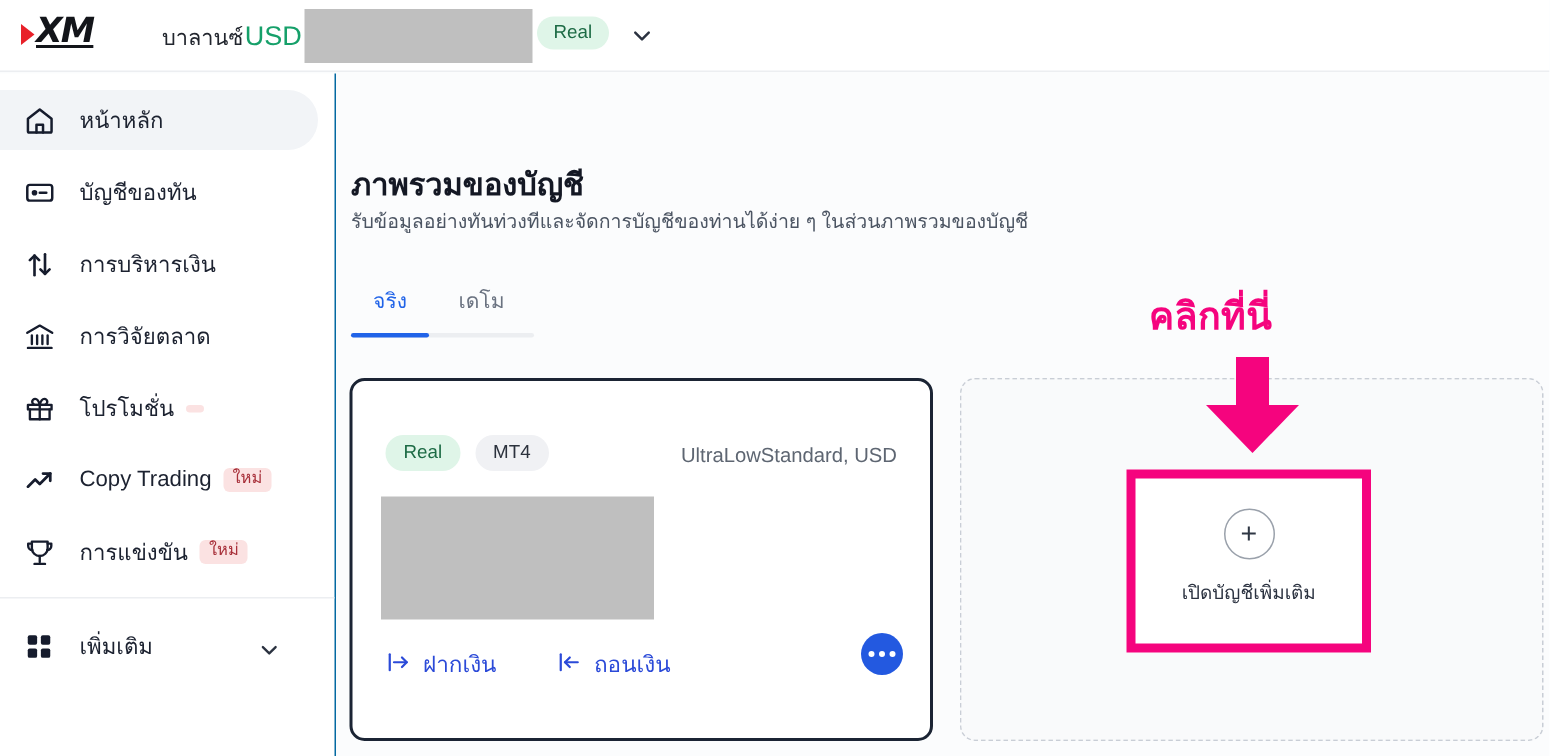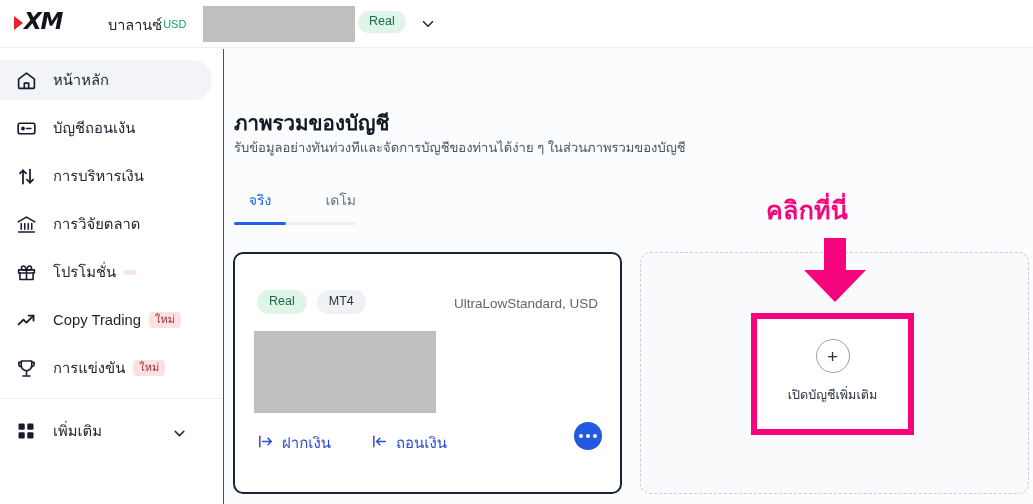"XM" .logo-text { text-decoration: none -> underline }
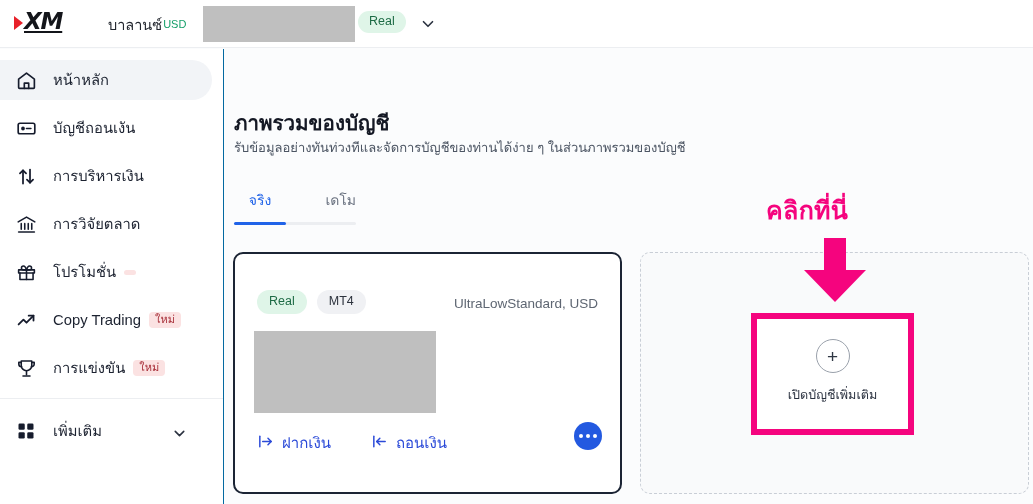"USD" .balance-ccy { font-size: 11px -> 18px }
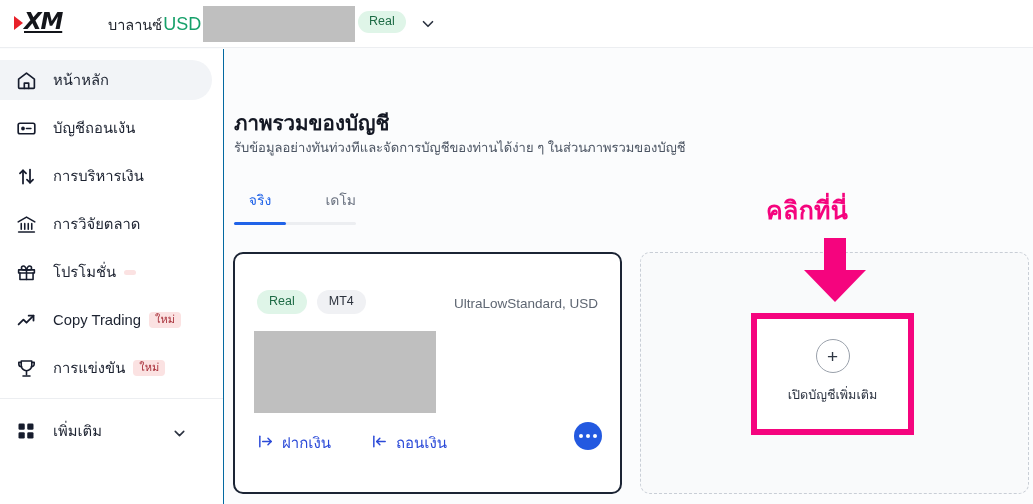"บัญชีถอนเงัน" span.nav-label { text: บัญชีถอนเงัน -> บัญชีของทัน }
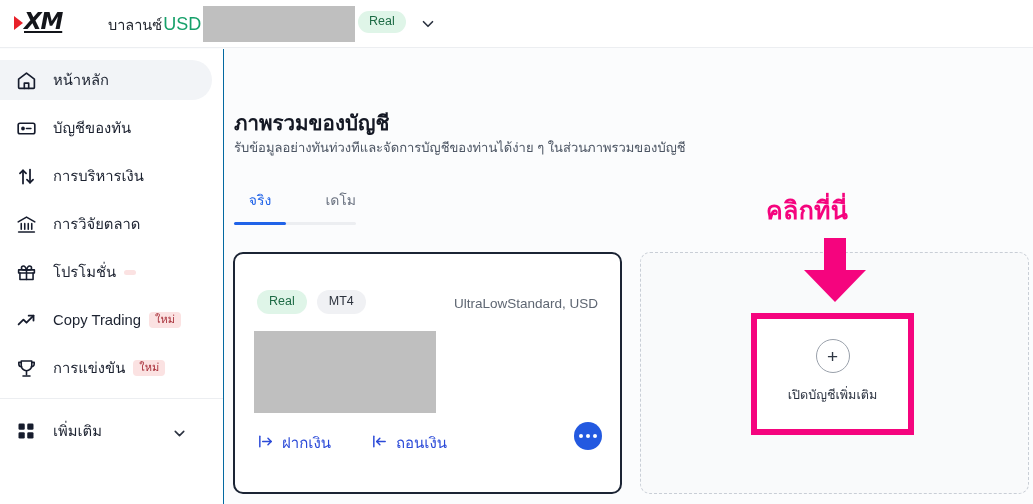"เดโม" .tab.t2 { text-align: right -> none }
